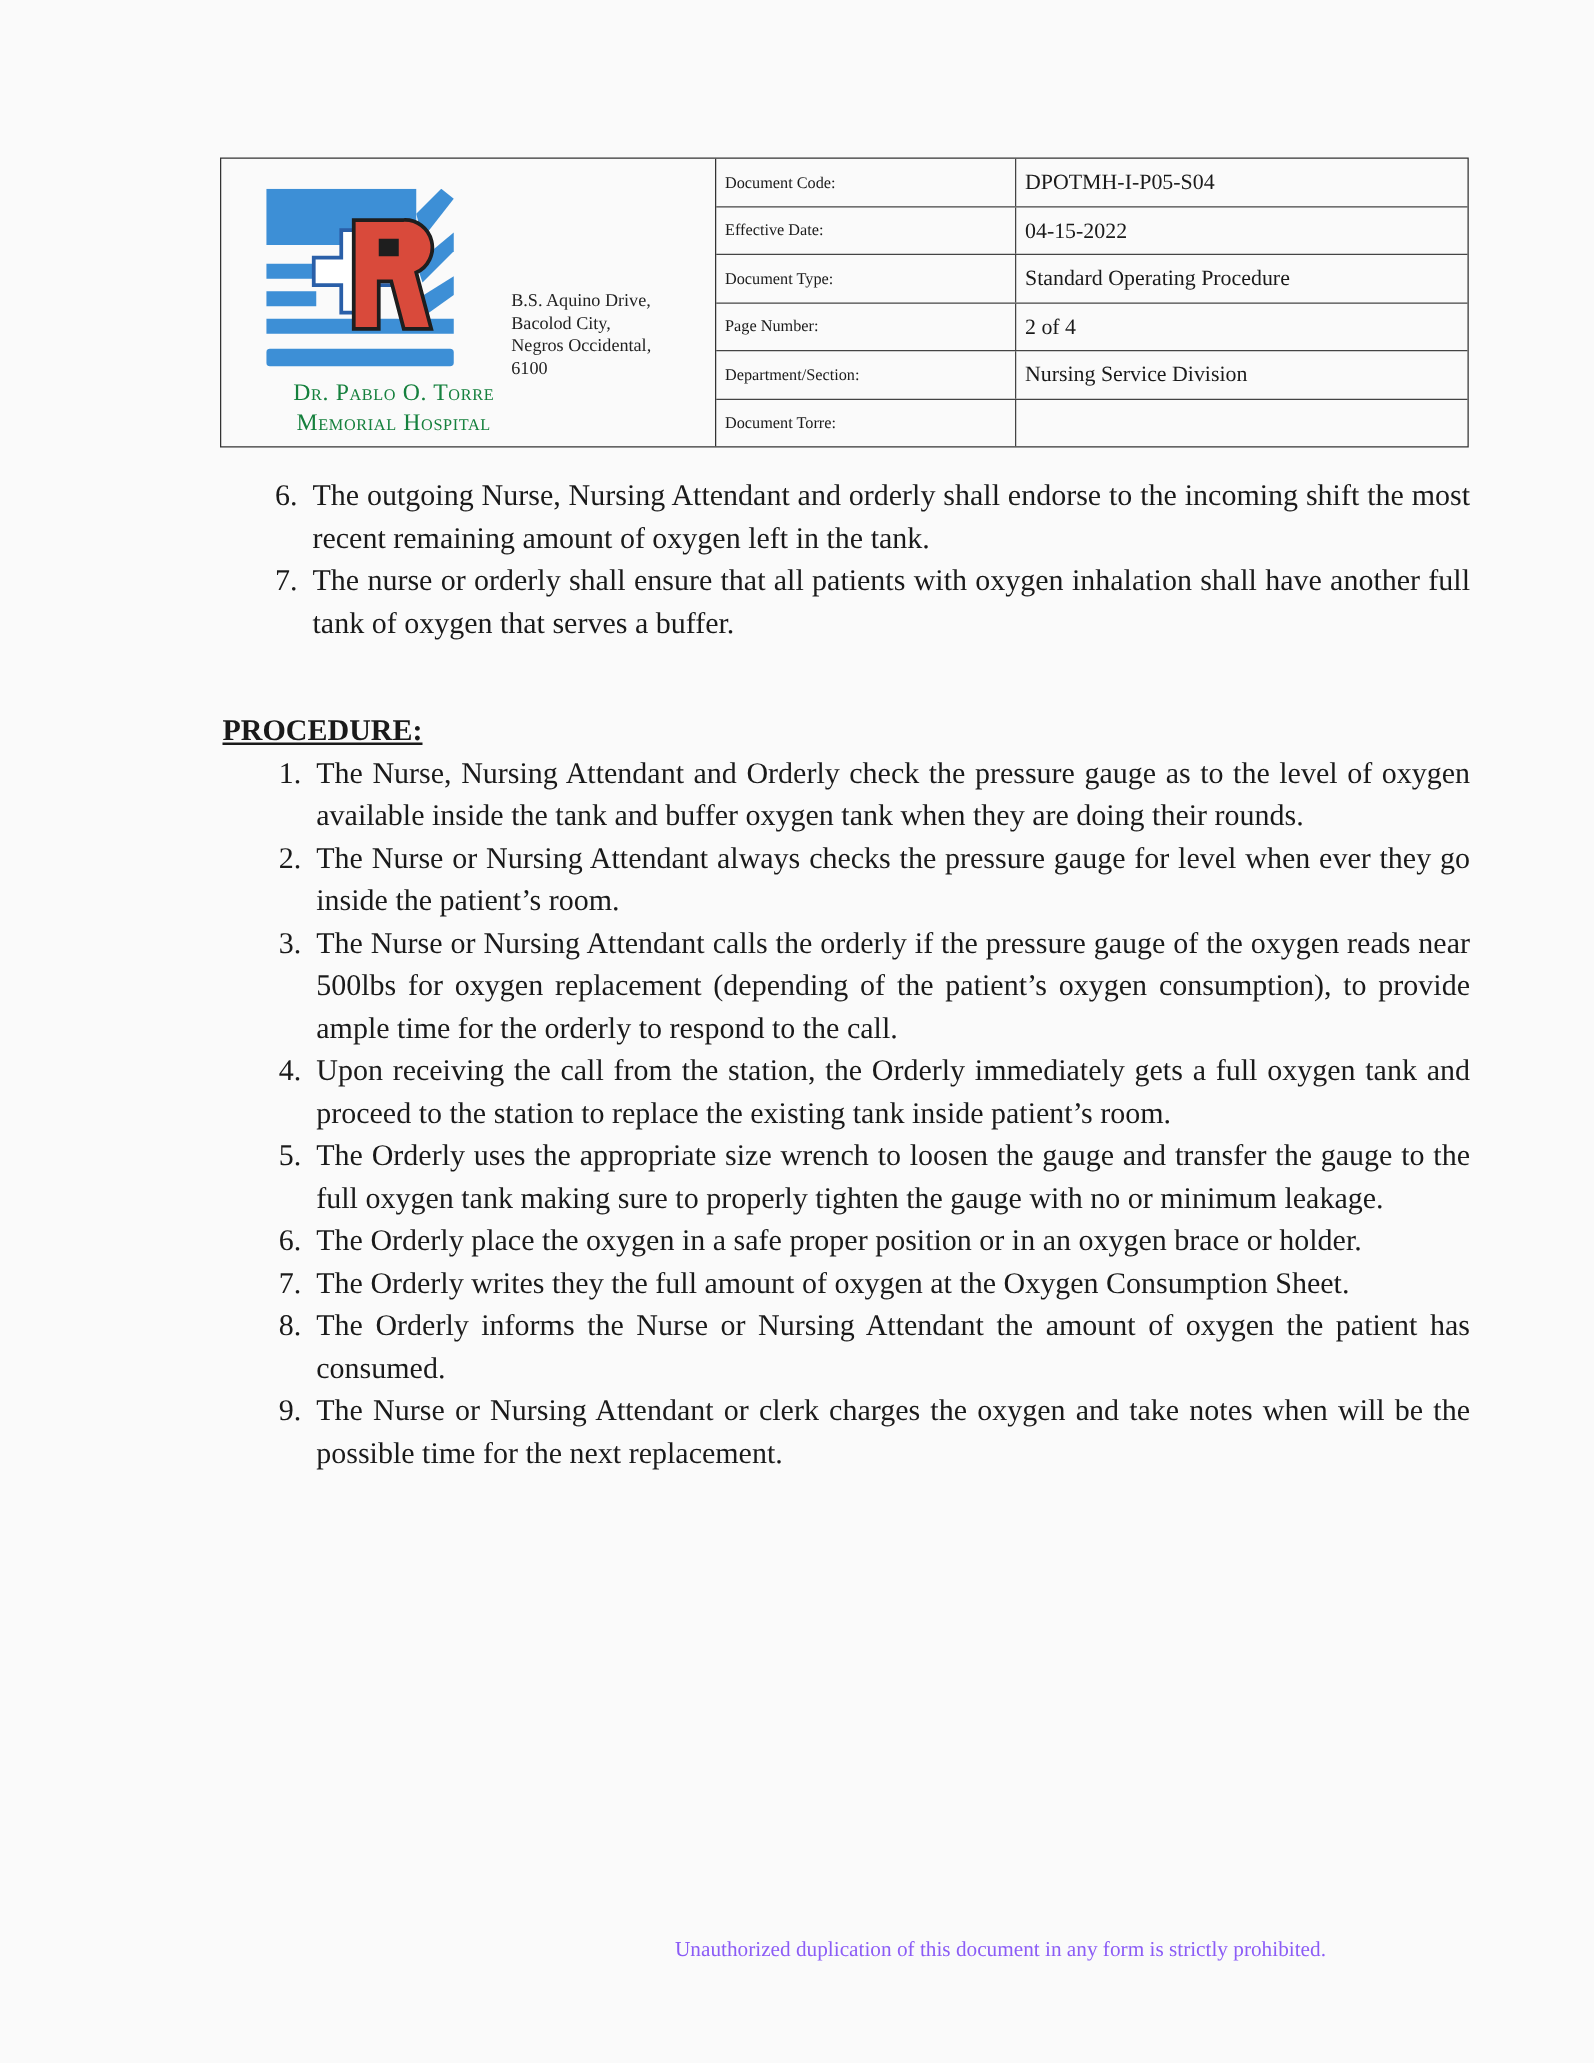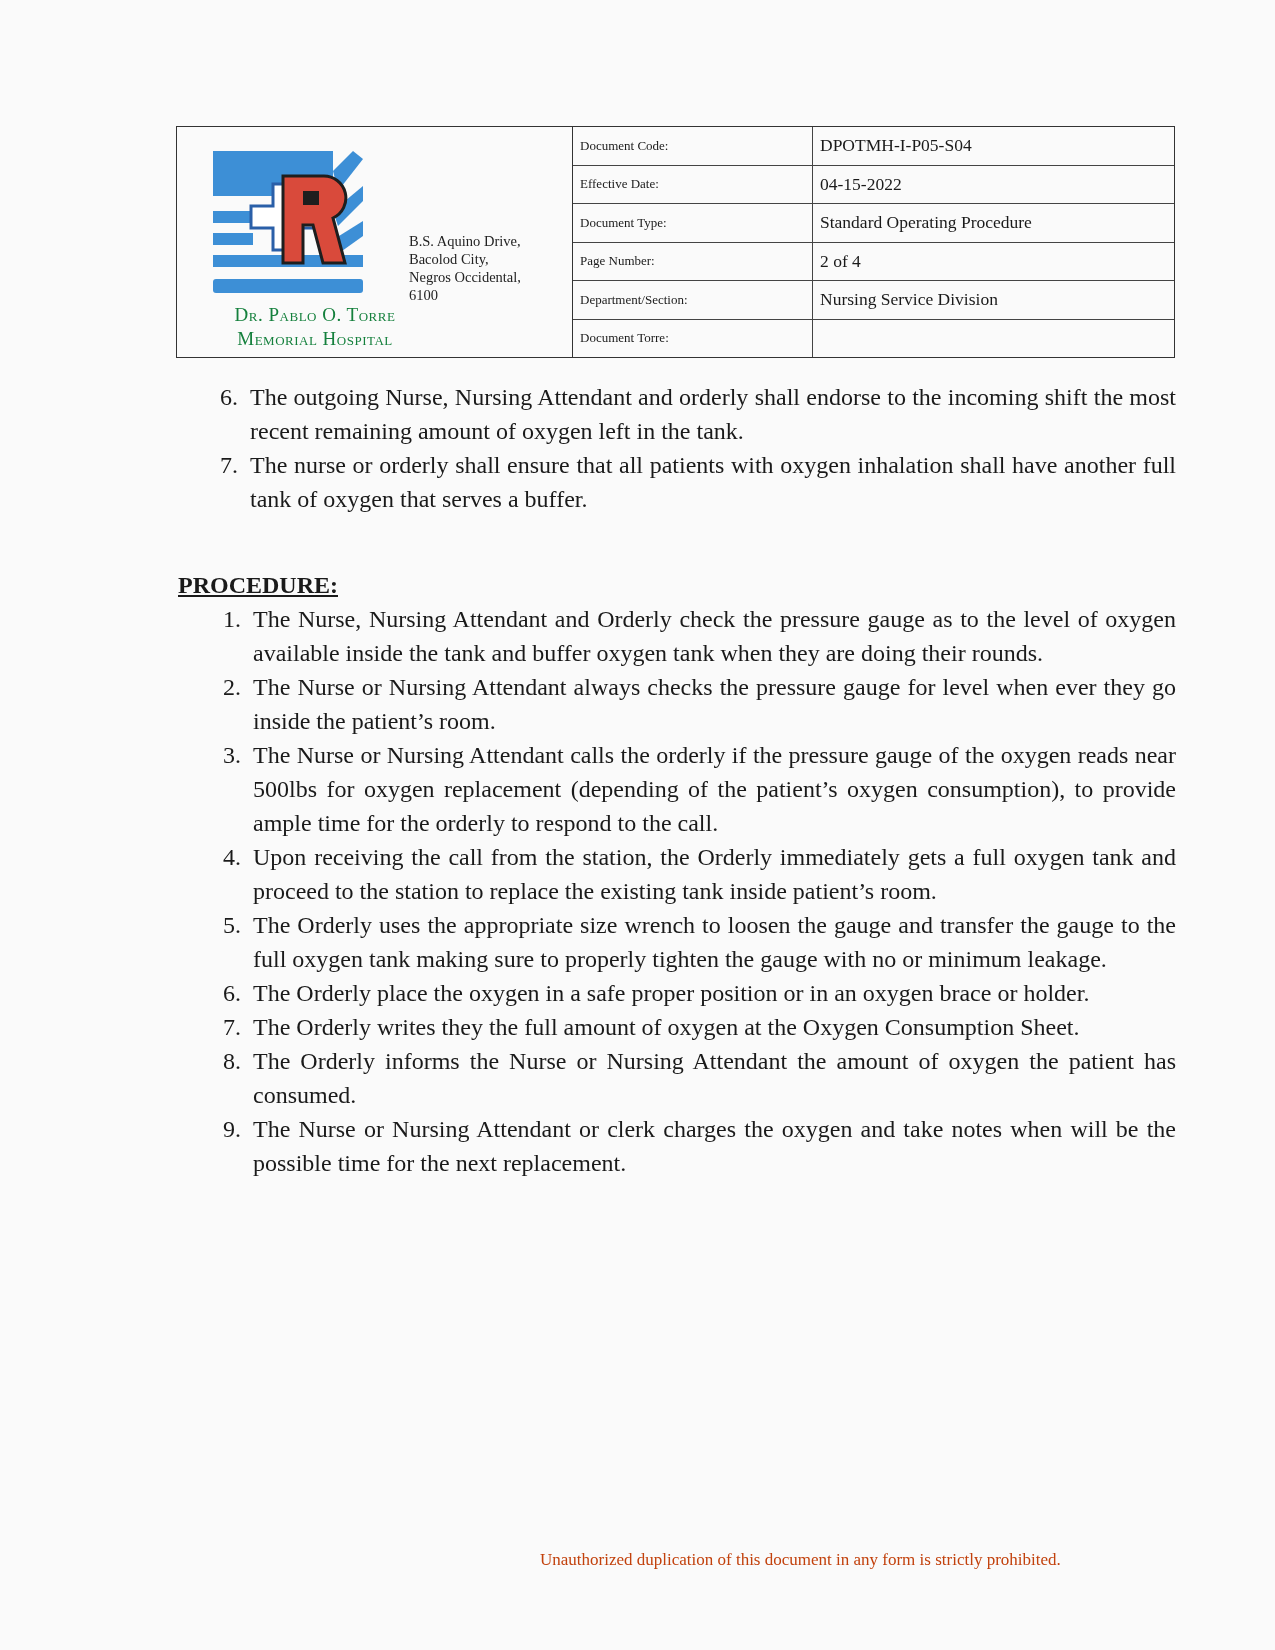"Unauthorized duplication of this" .footer { color: #c2410c -> #8b5cf6 }
